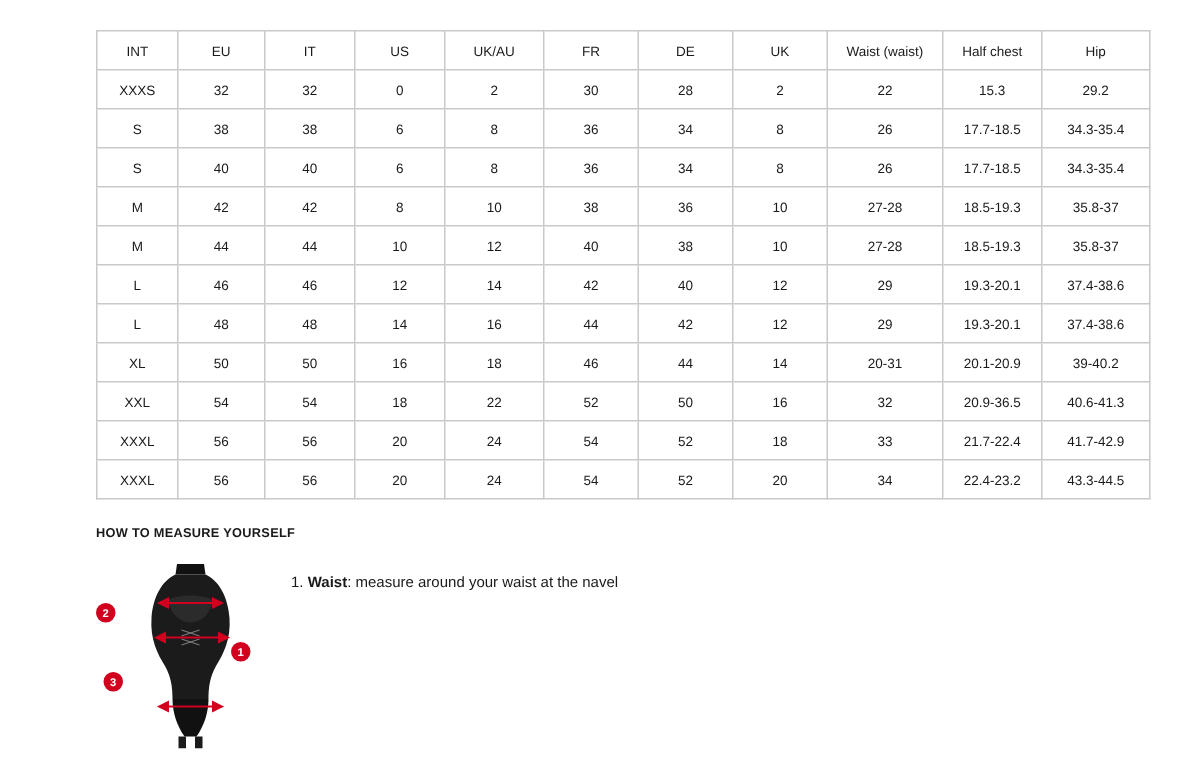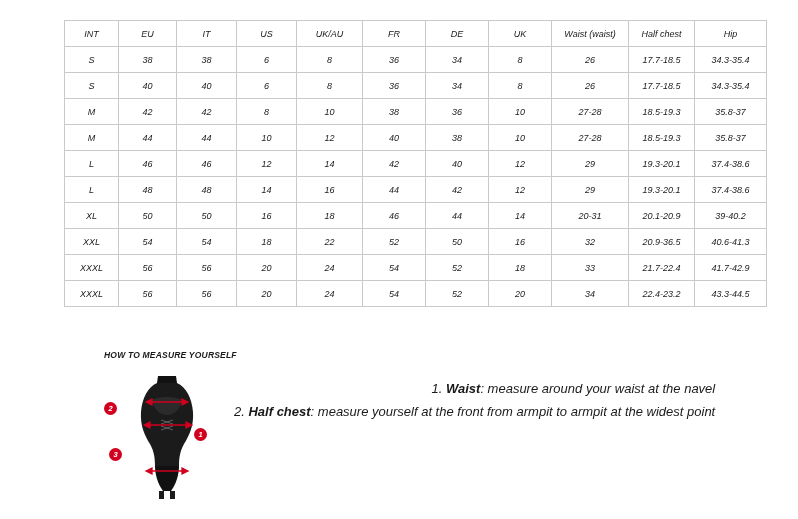"INT" .page { font-style: italic -> none }
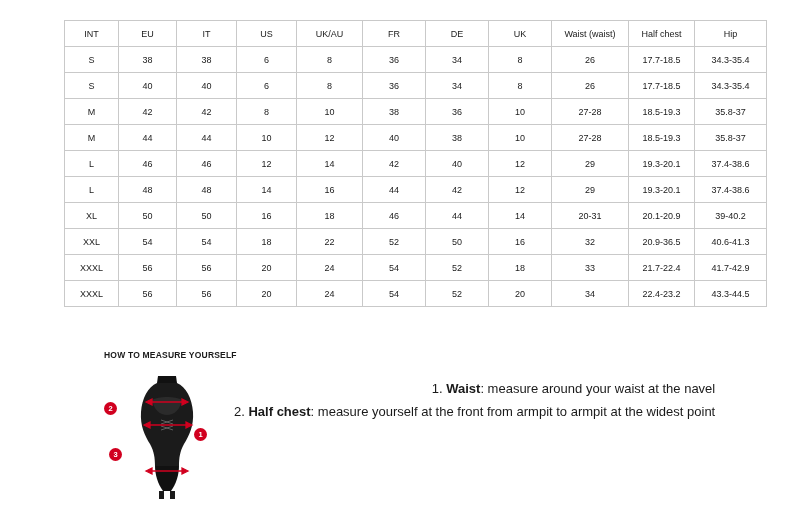"XXXS" tr { html: none -> <tr> <td>XXXS</td> <td>32</td> <td>32</td> <td>0</td> <td>2</td> <td>30</td> <td>28</td> <td>2</td> <td>22</td> <td>15.3</td> <td>29.2</td> </tr> }
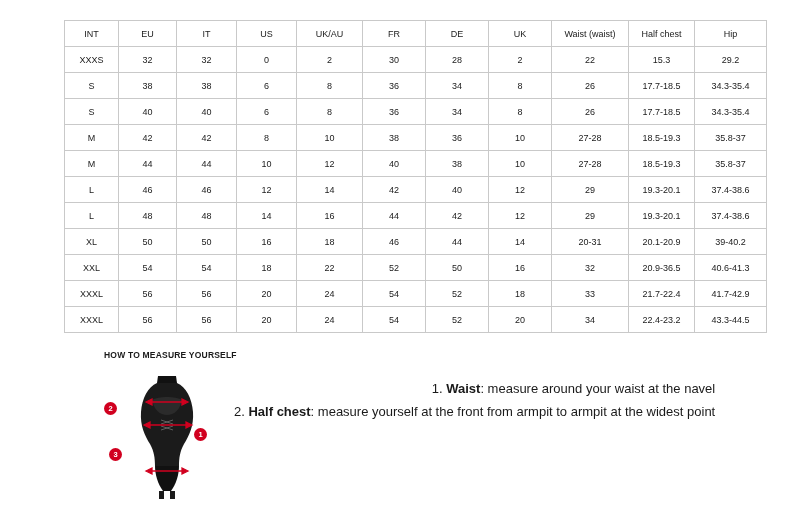"HOW TO MEASURE YOURSELF" .measure-section { margin-left: 40px -> none }
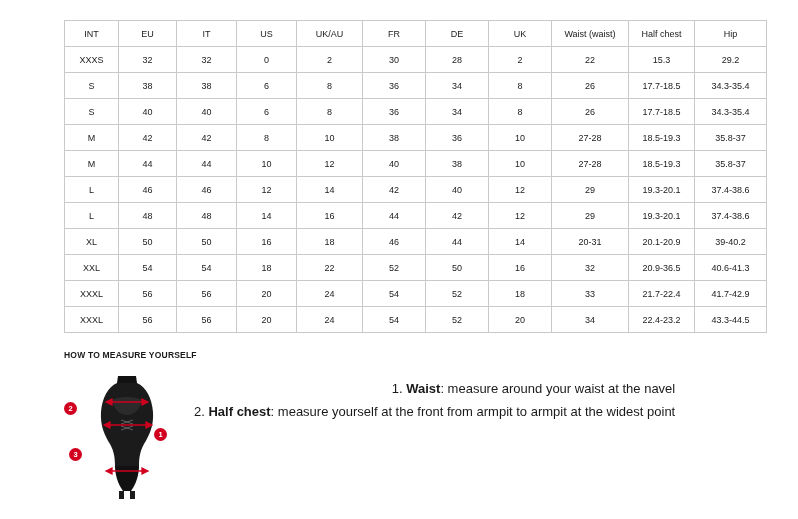"1. Waist: measure around your" .measure-item { font-size: 13px -> 10px; text-align: right -> none }
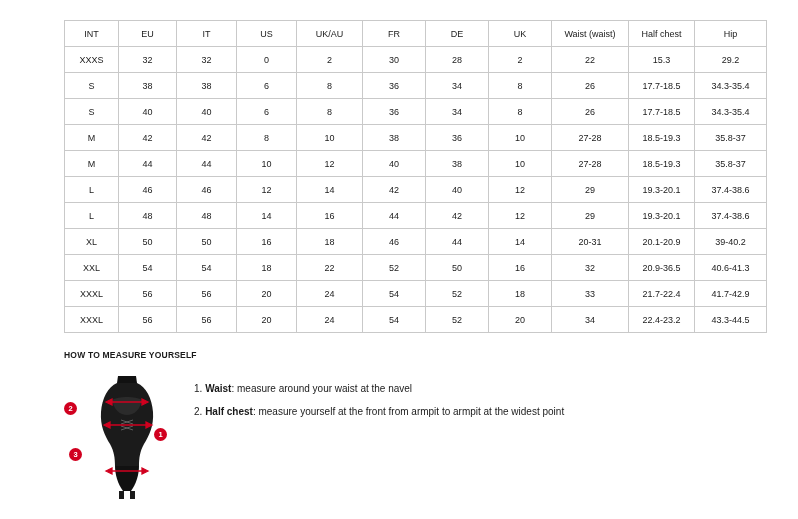"2. Half chest: measure yourself" div.measure-item { html: <div> <span>2.</span> <b>Half chest</b><span>: measure yourself at the front from armpit to armpit at the widest point</span> </div> -> none }
